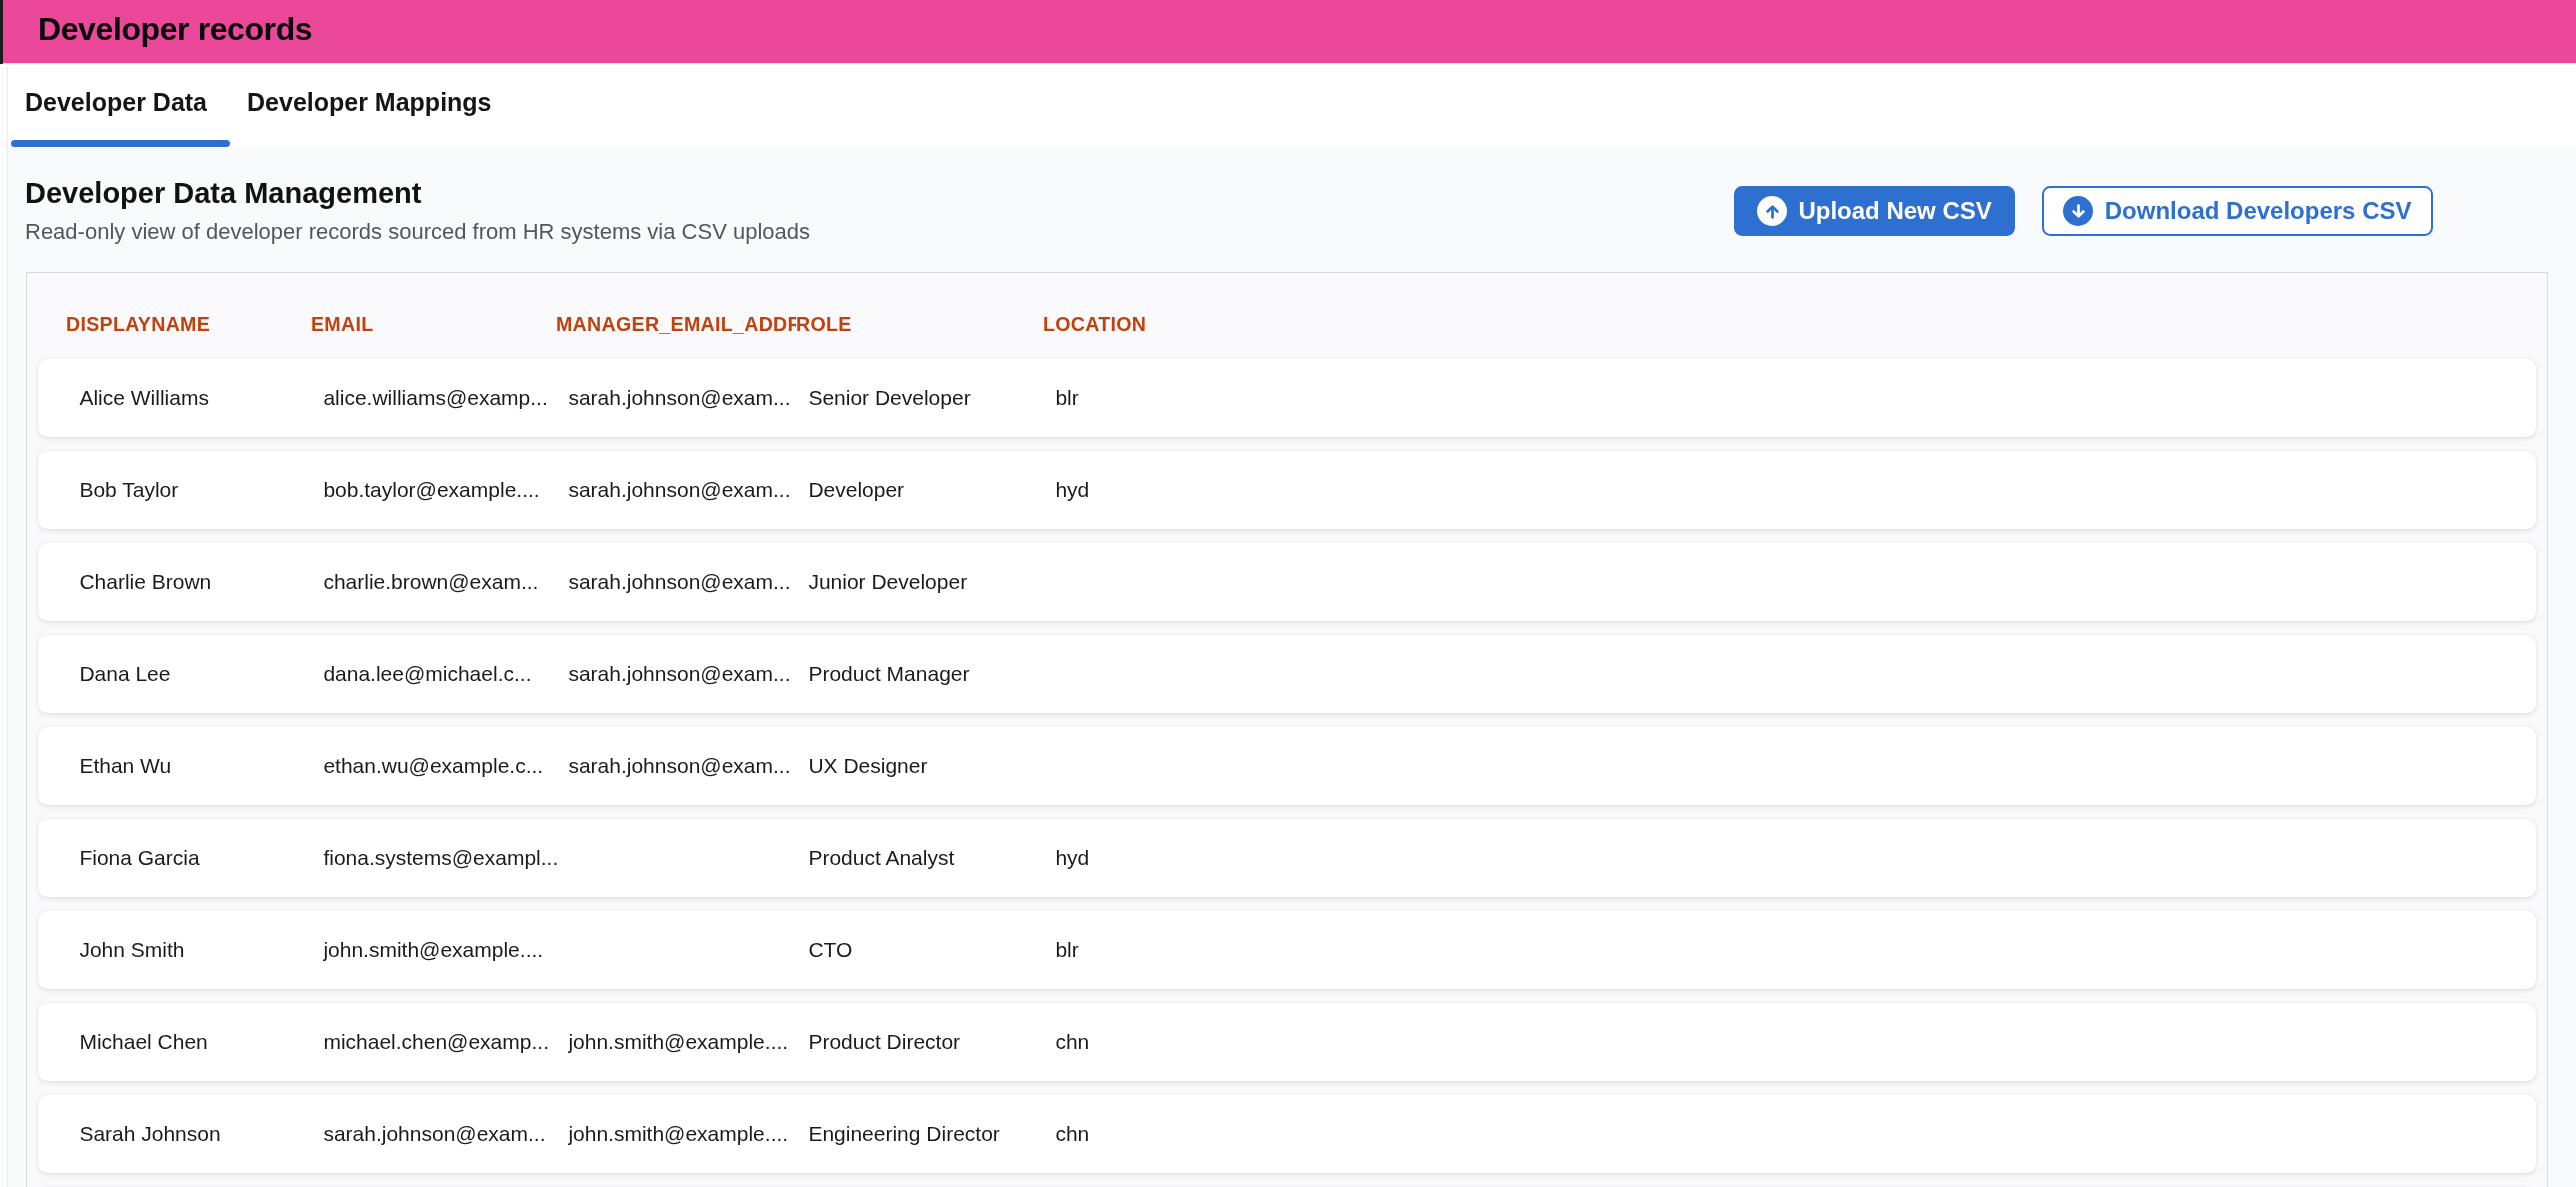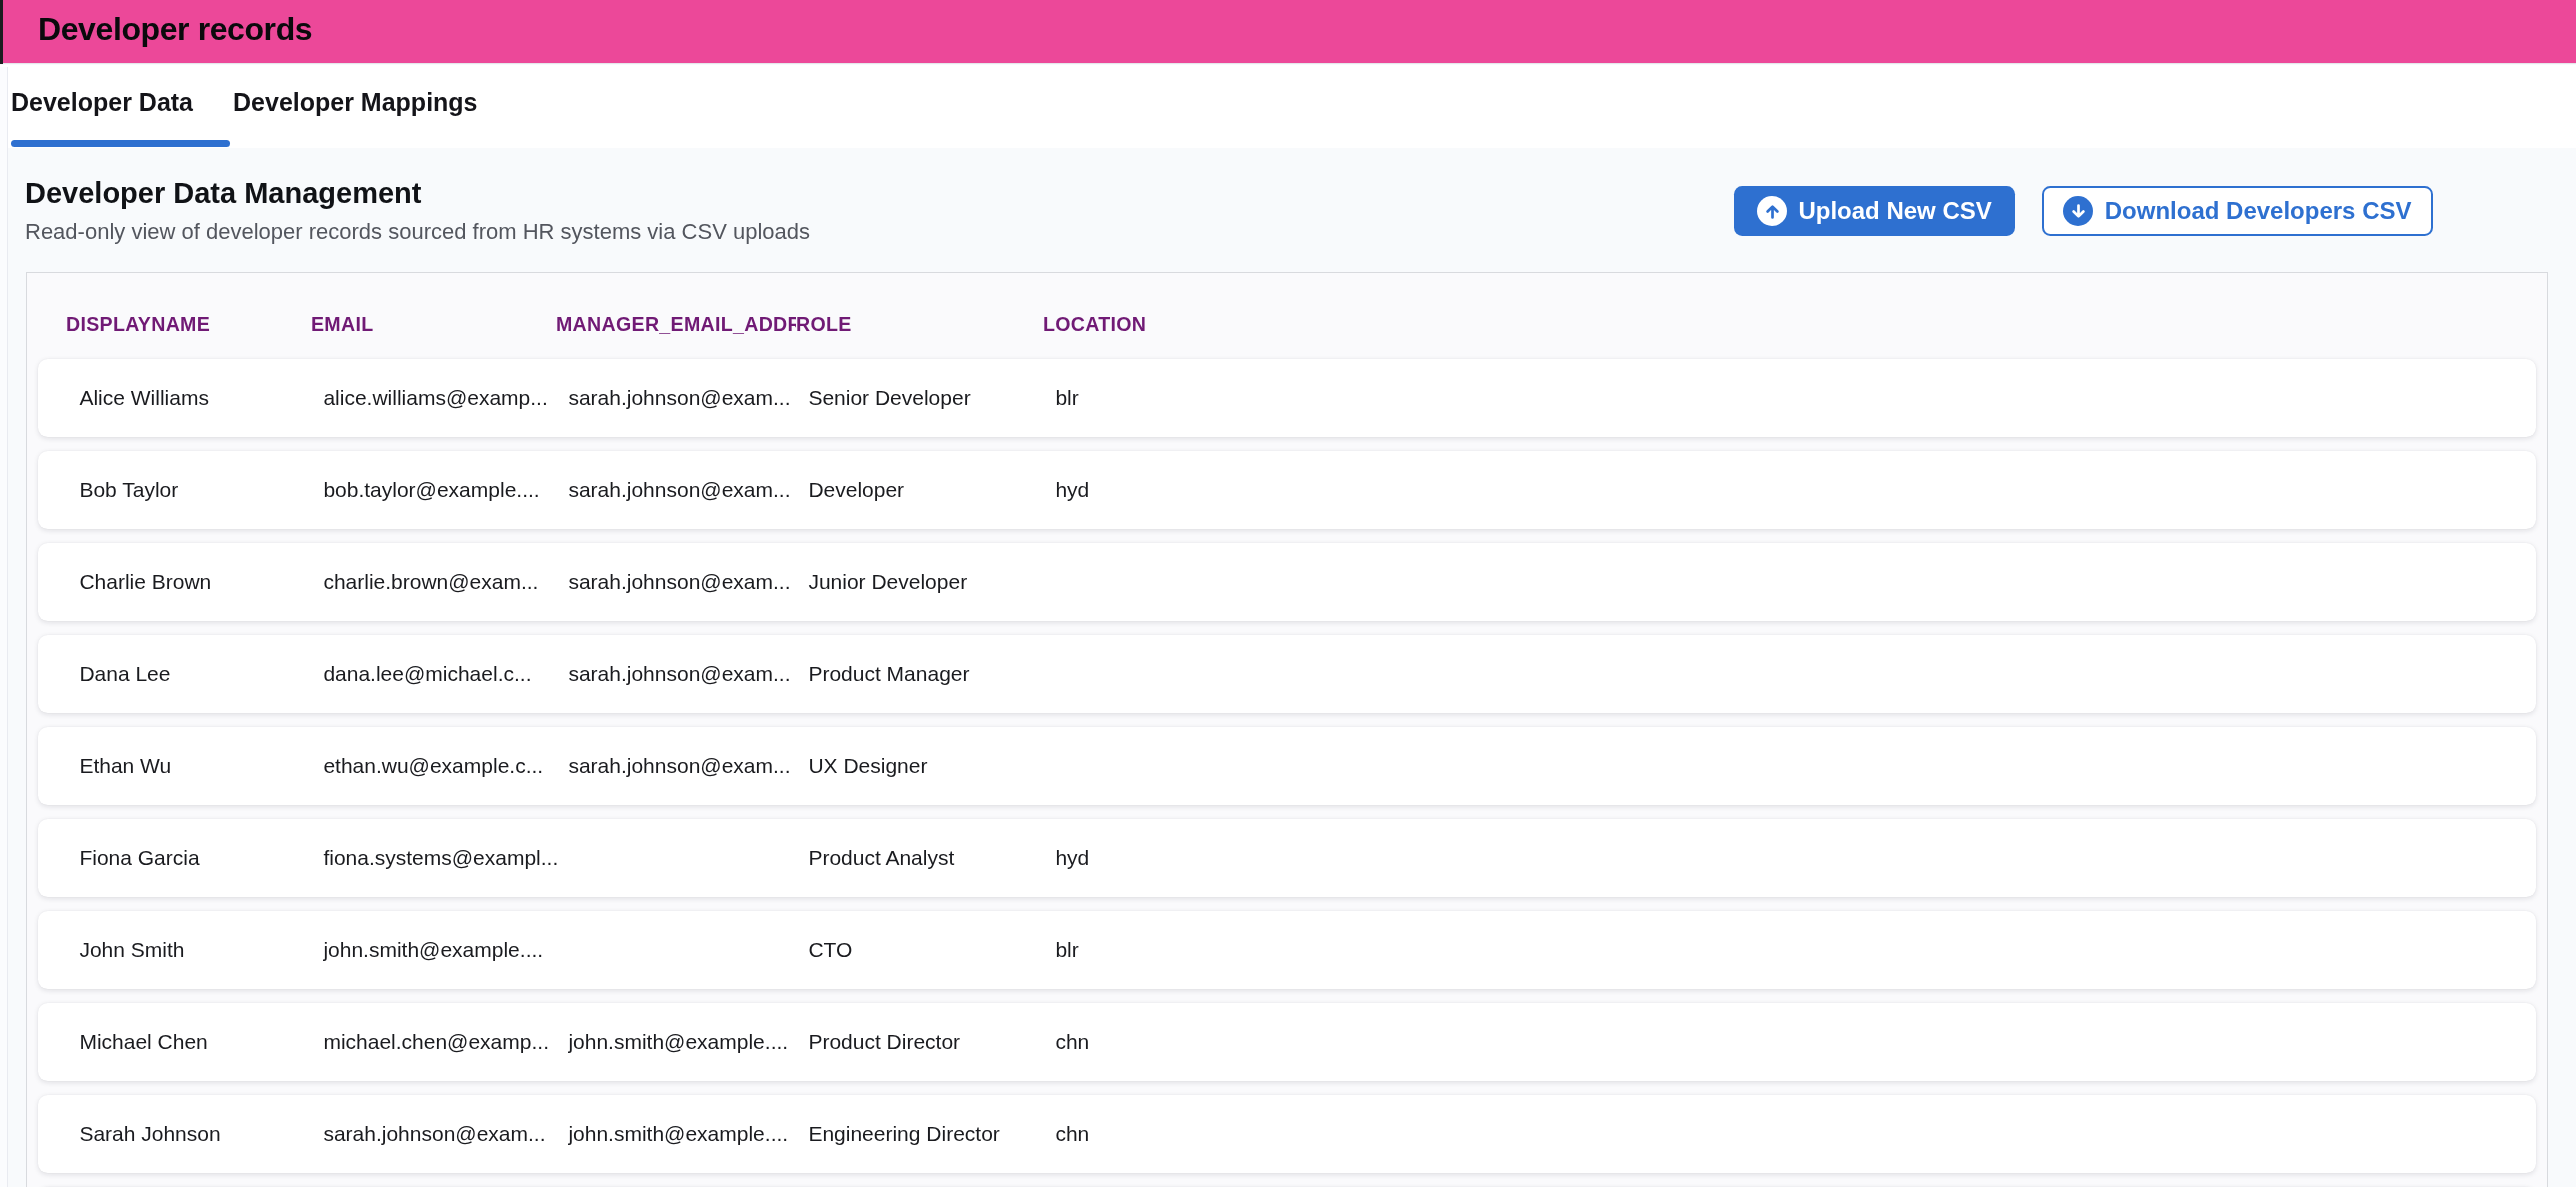"Developer Data" .tabs { padding-left: 11px -> 25px }
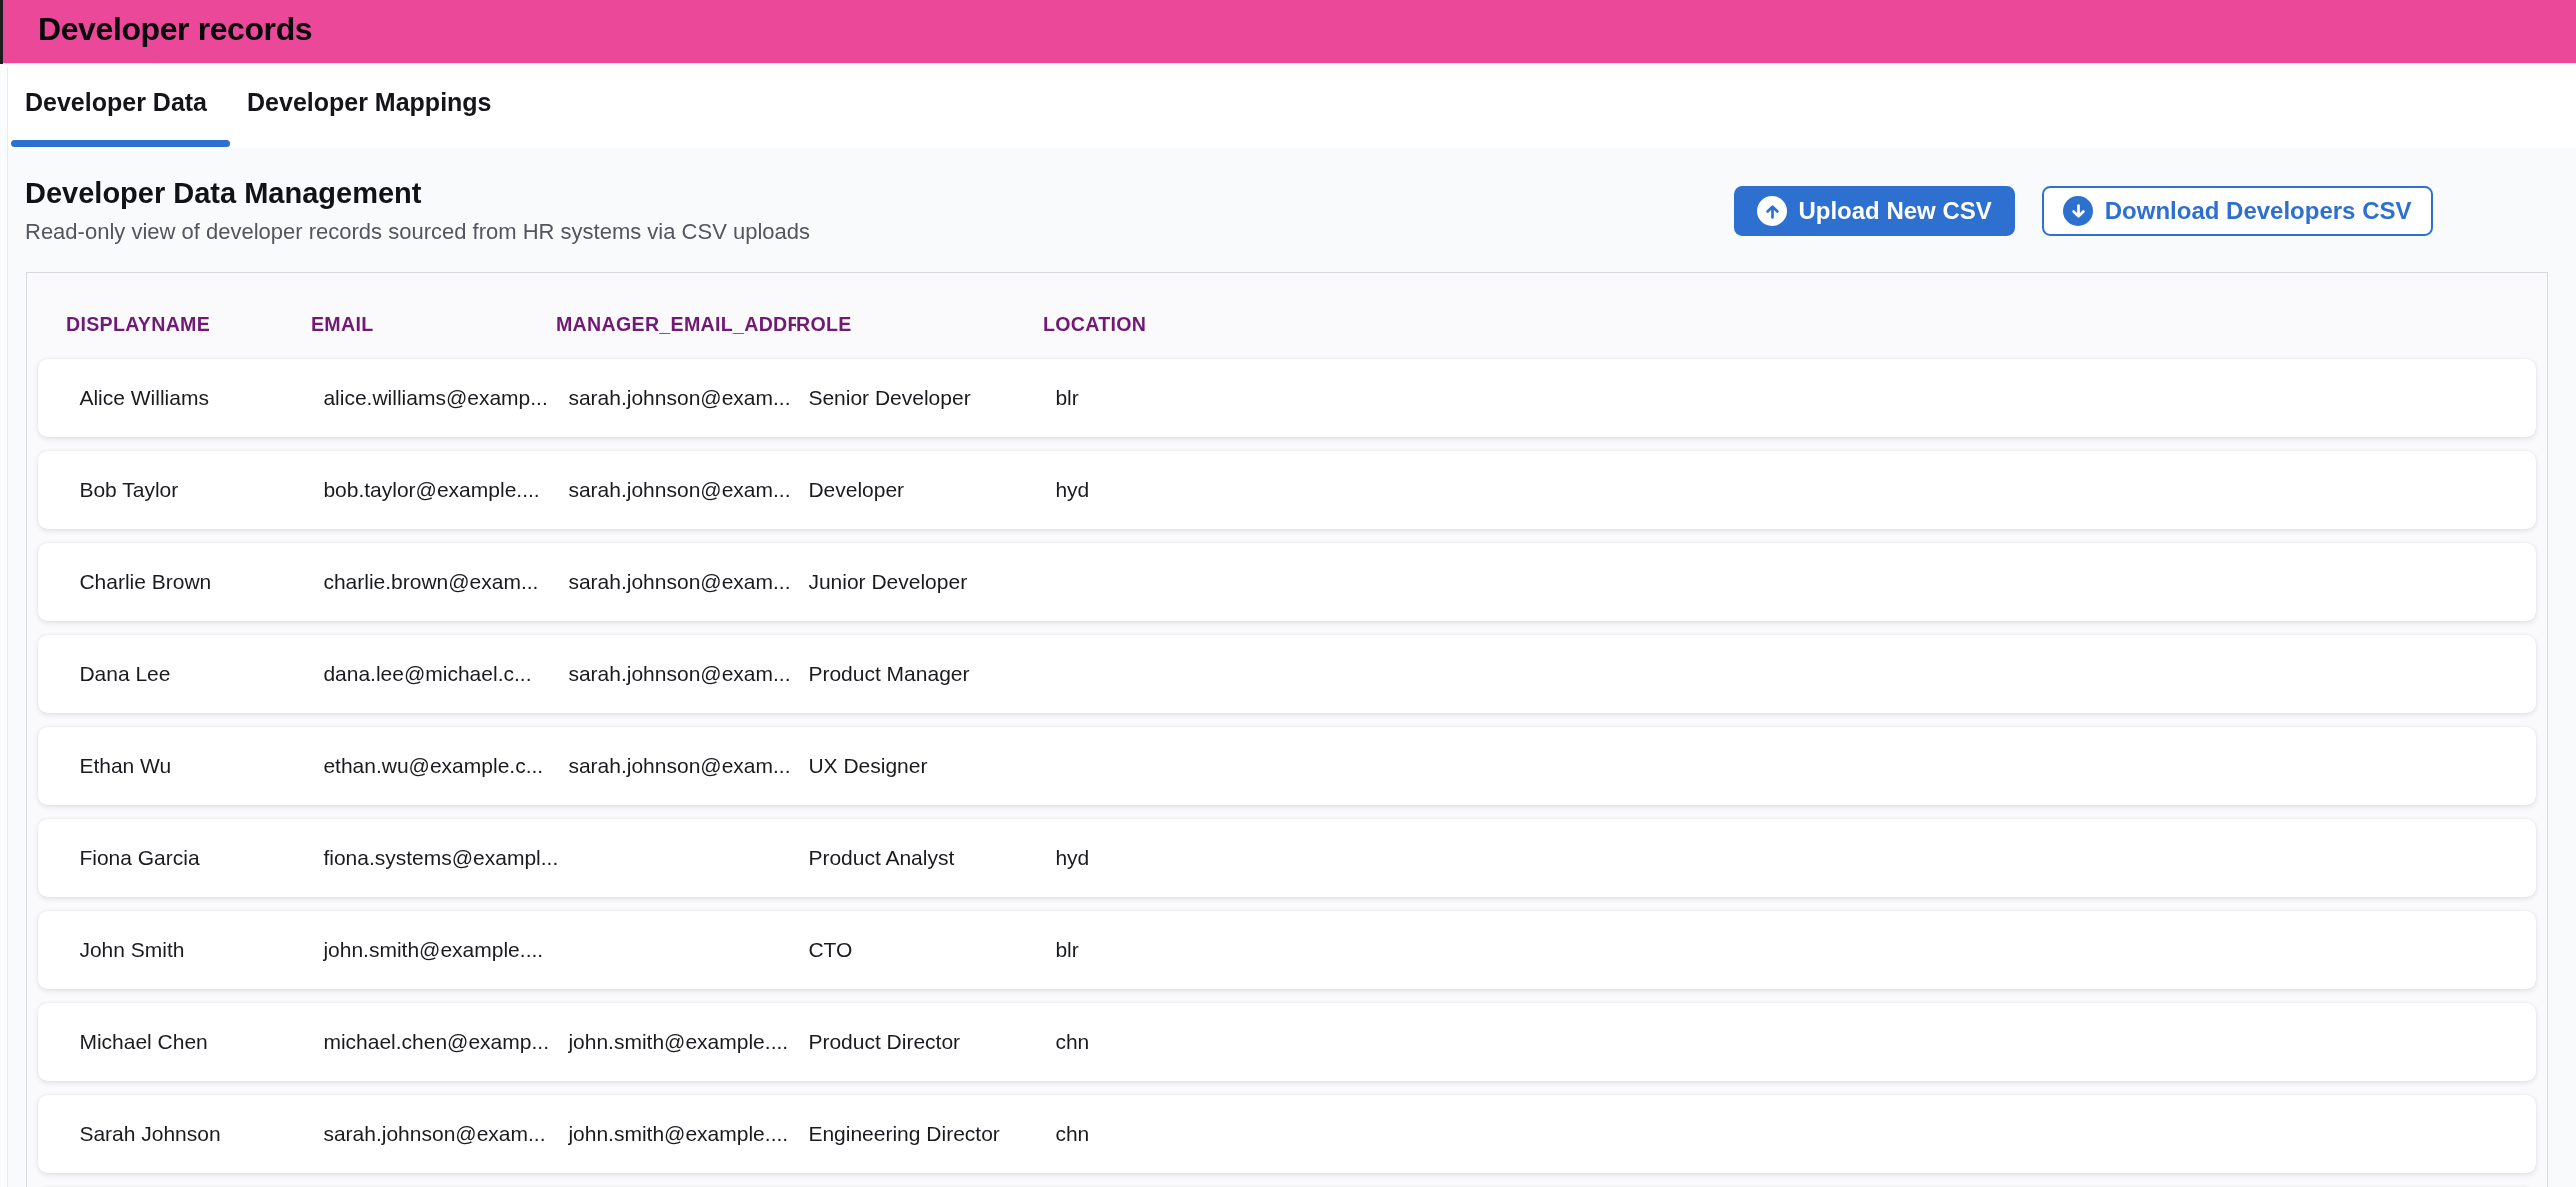"DISPLAYNAME" .th { color: #701a75 -> #c2410c }
